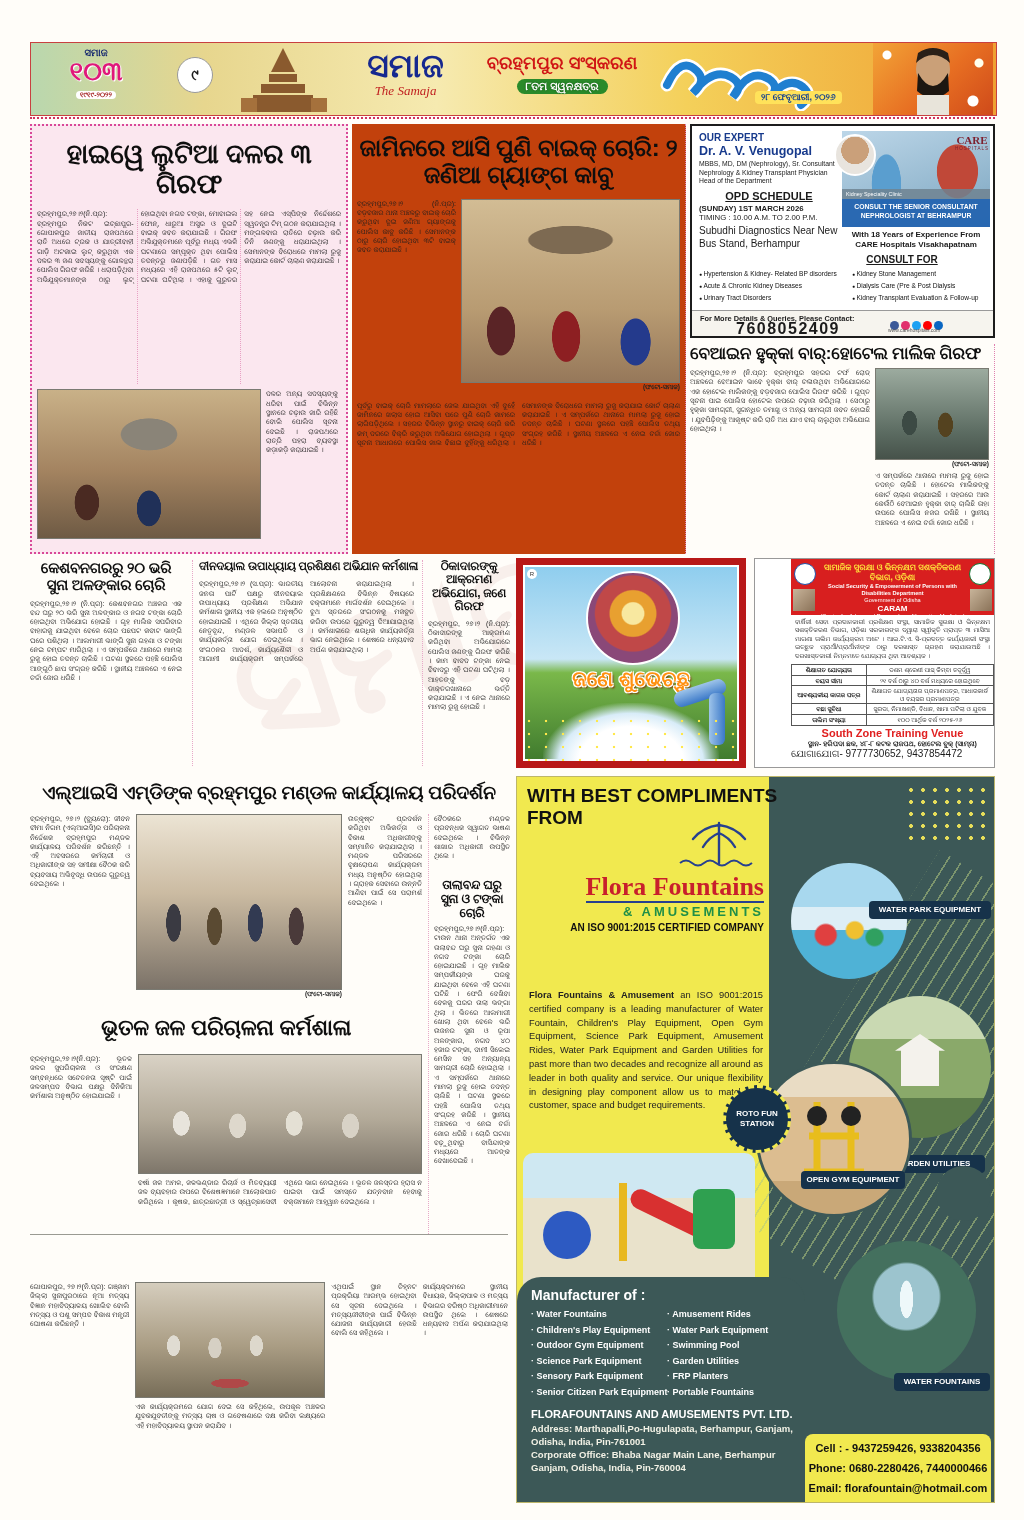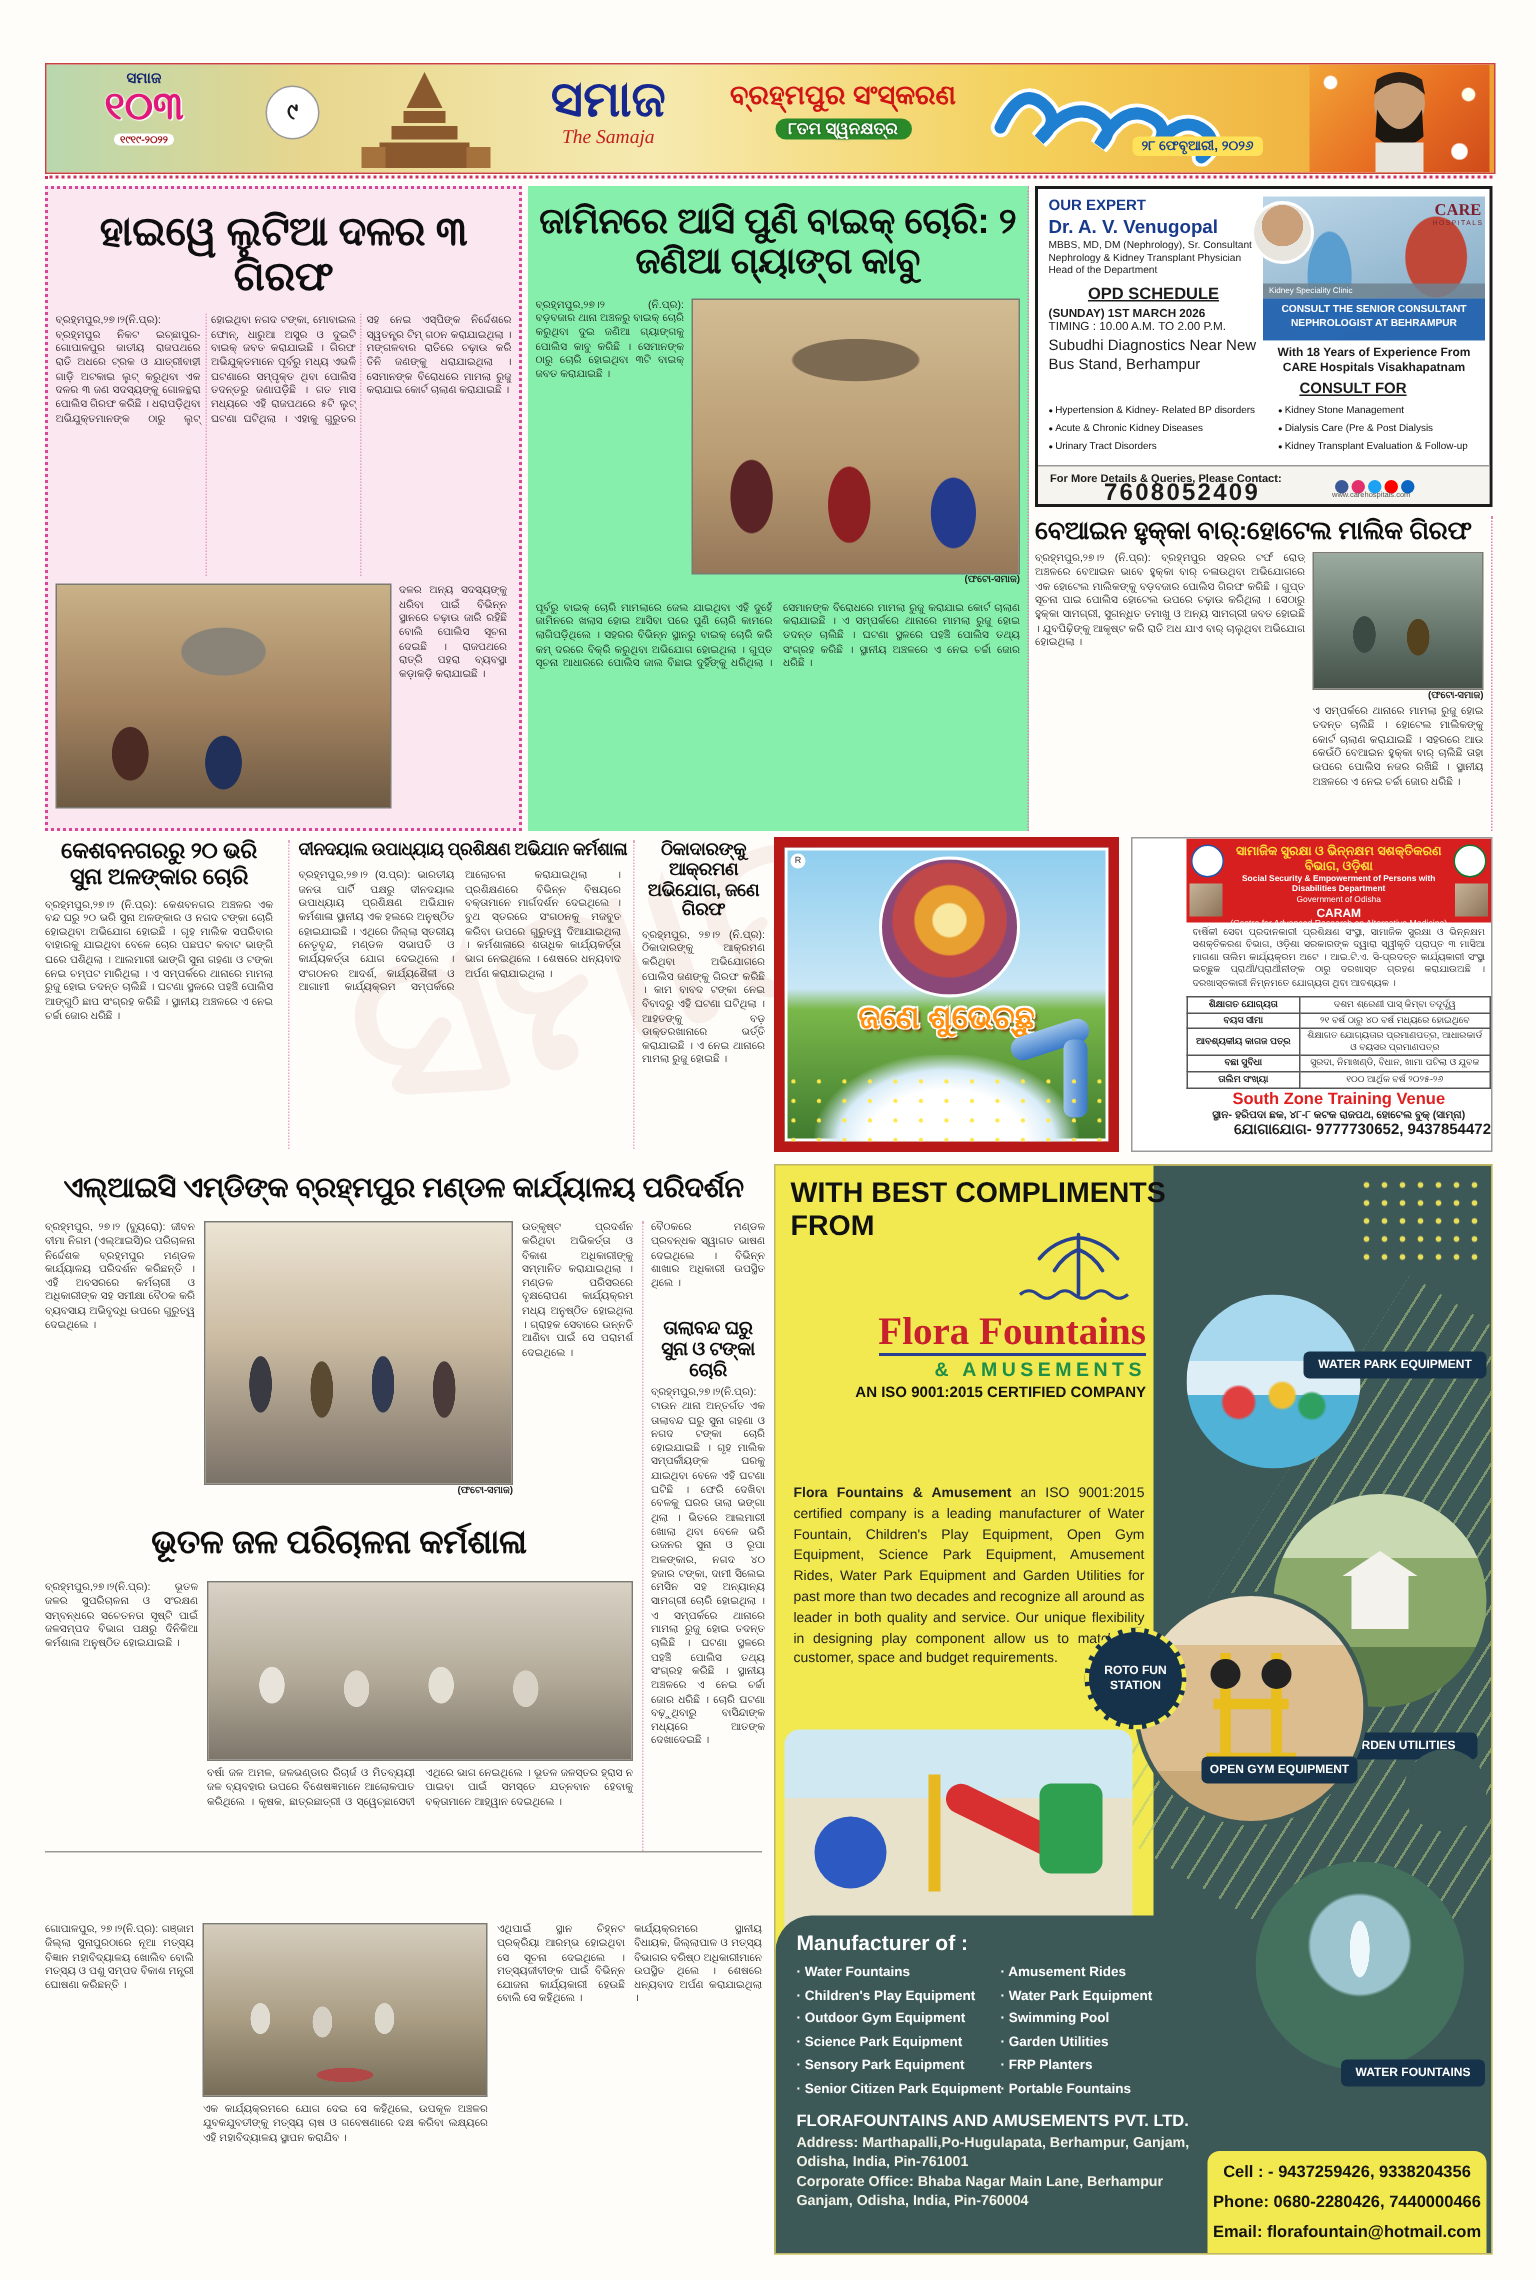"ଜାମିନରେ ଆସି ପୁଣି ବାଇକ୍ ଚୋରି:" div.abs { background: #86efac -> #c2410c }
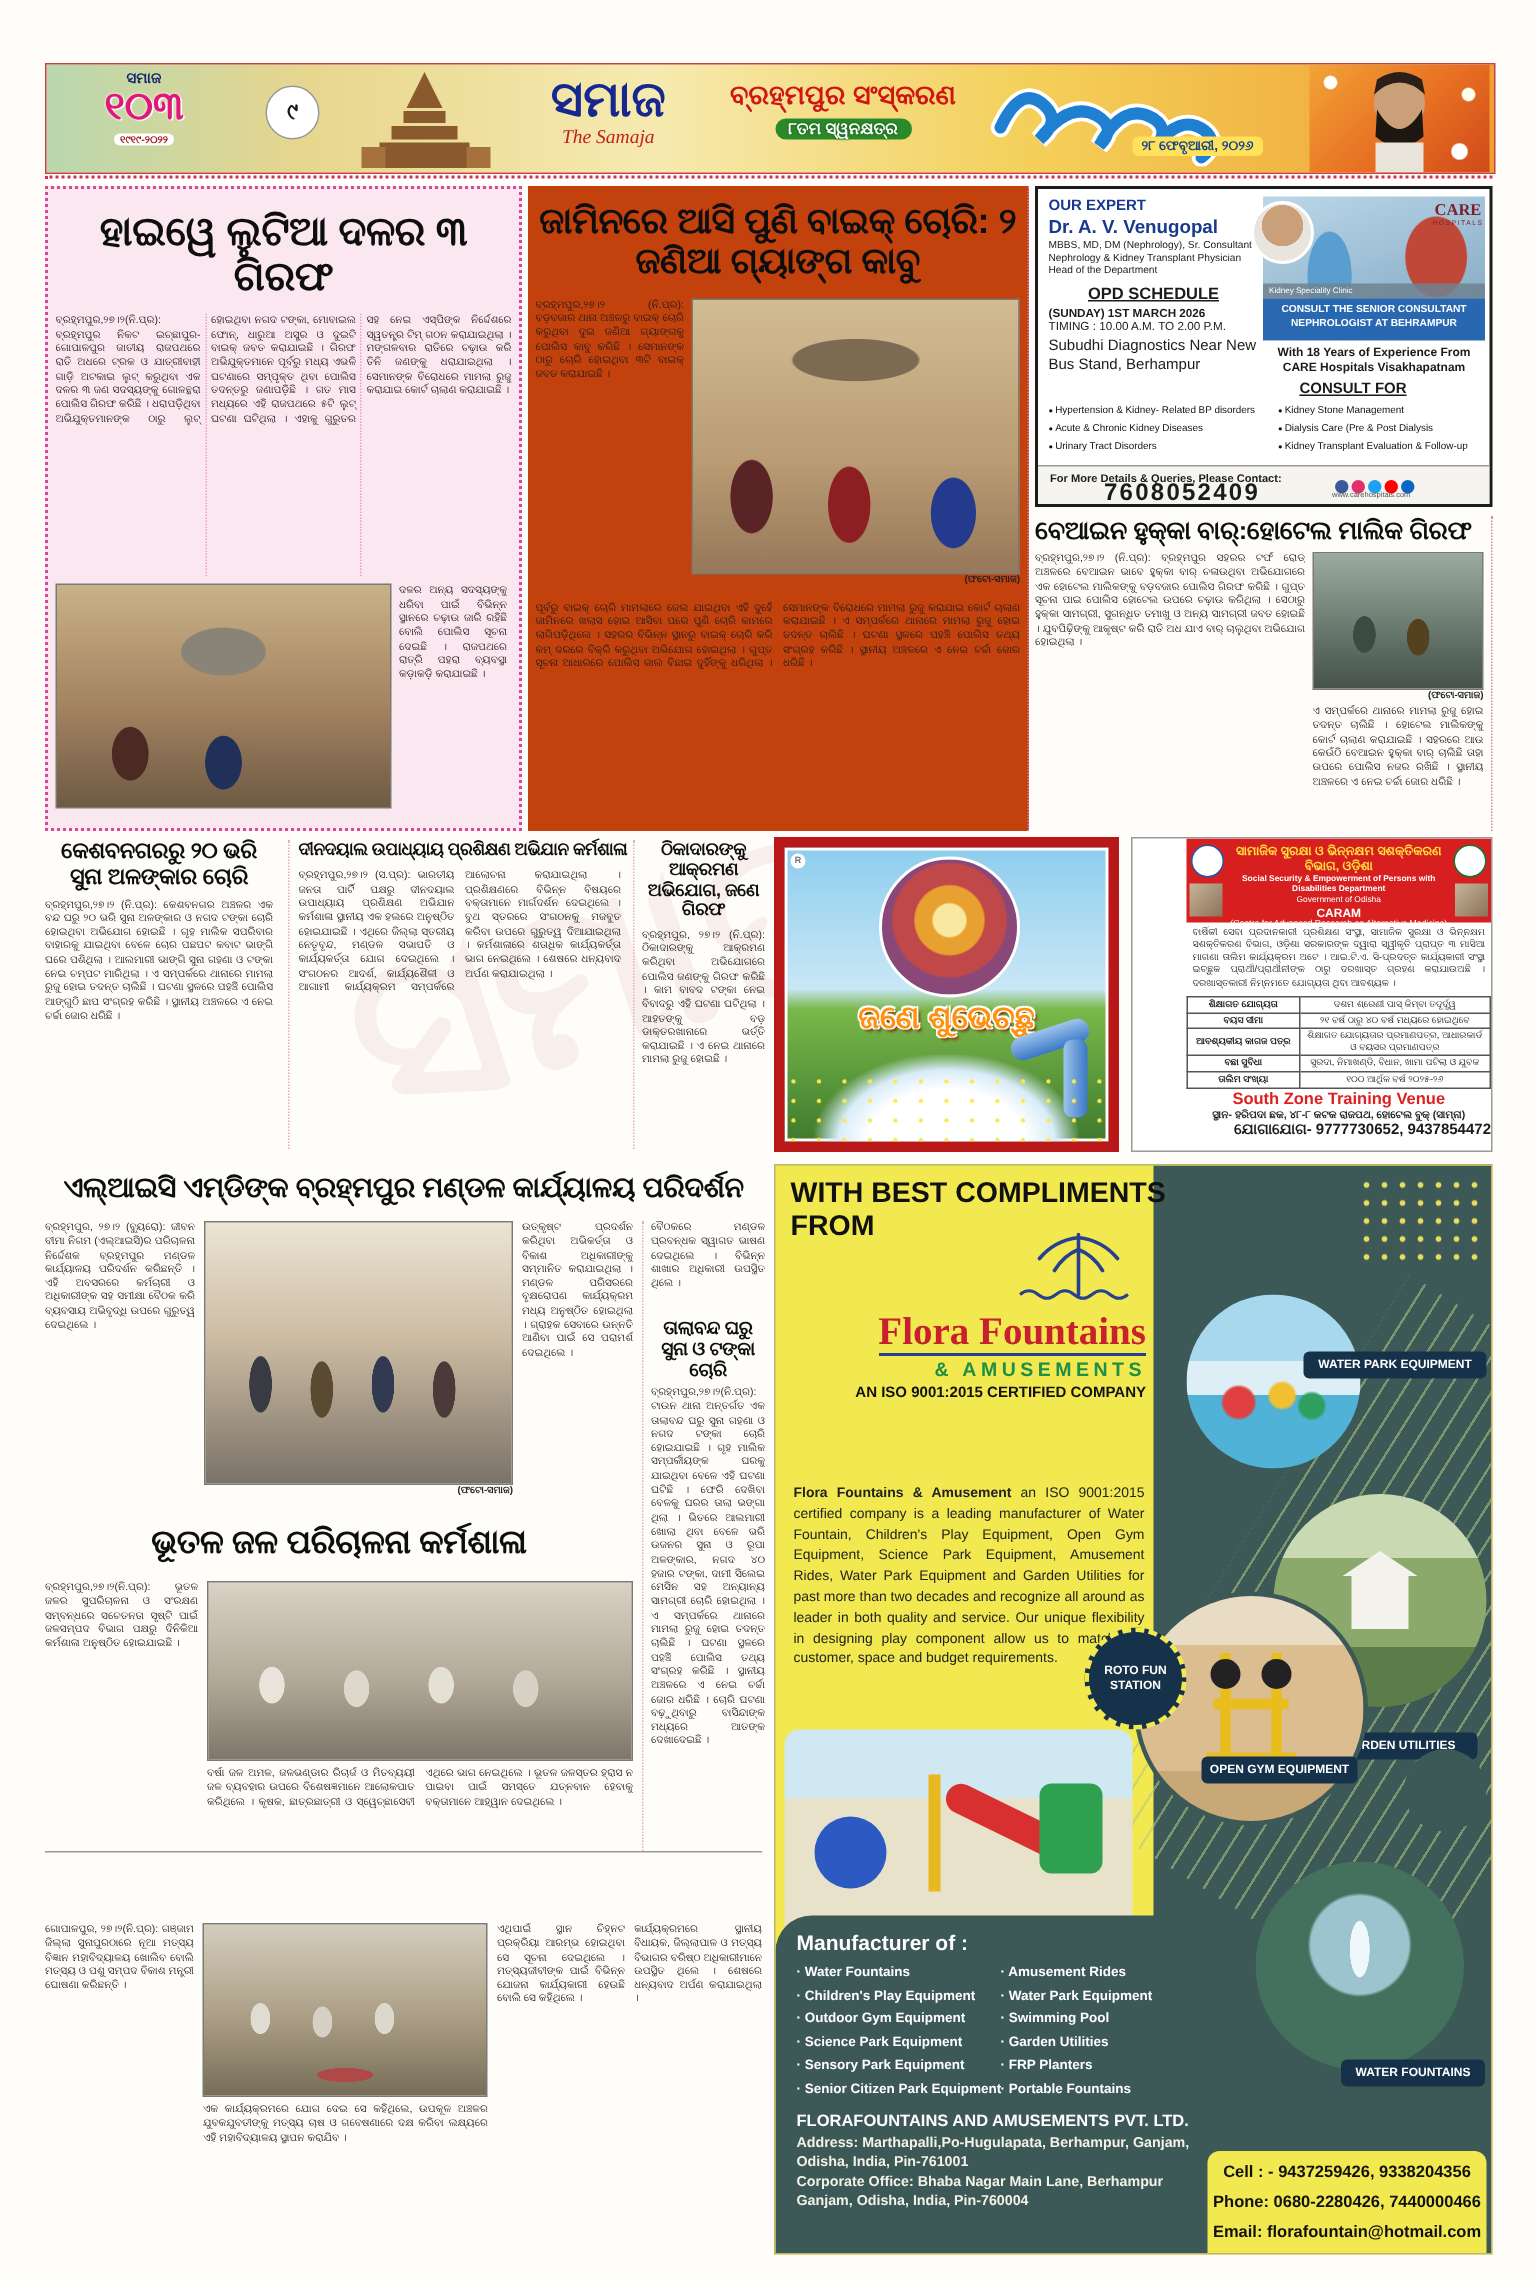"ଯୋଗାଯୋଗ- 9777730652, 9437854472" div { font-weight: 700 -> 400; text-align: right -> left }
